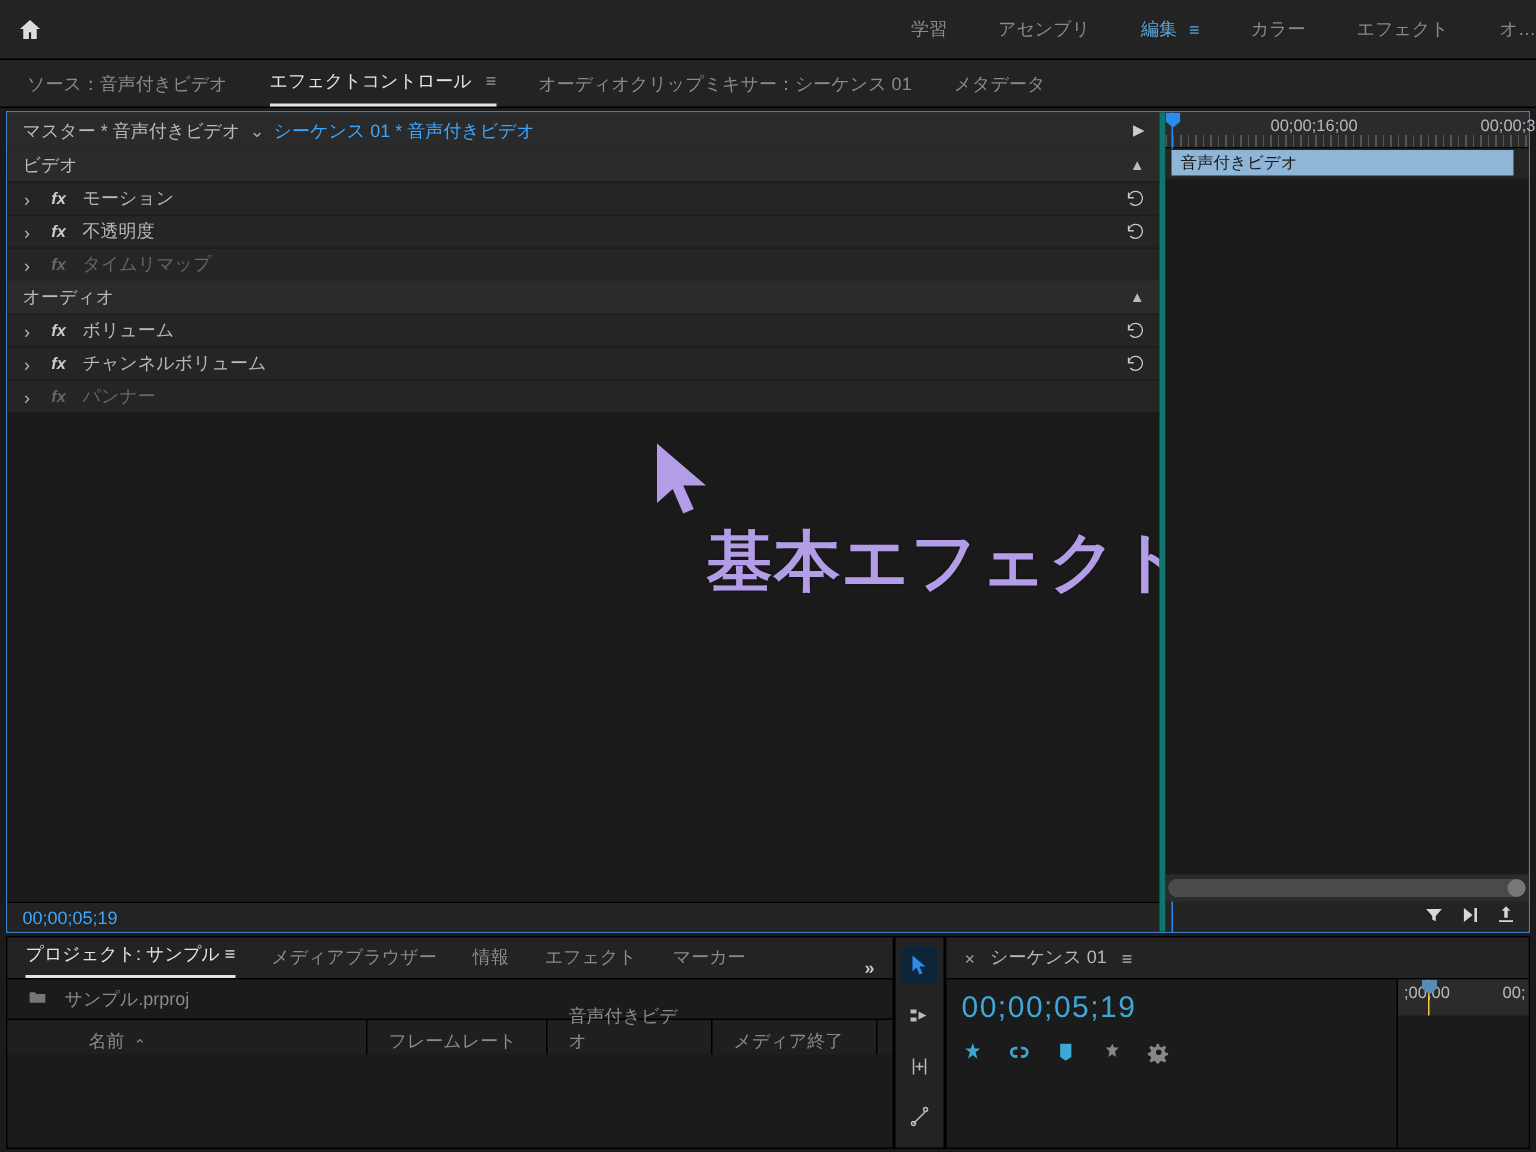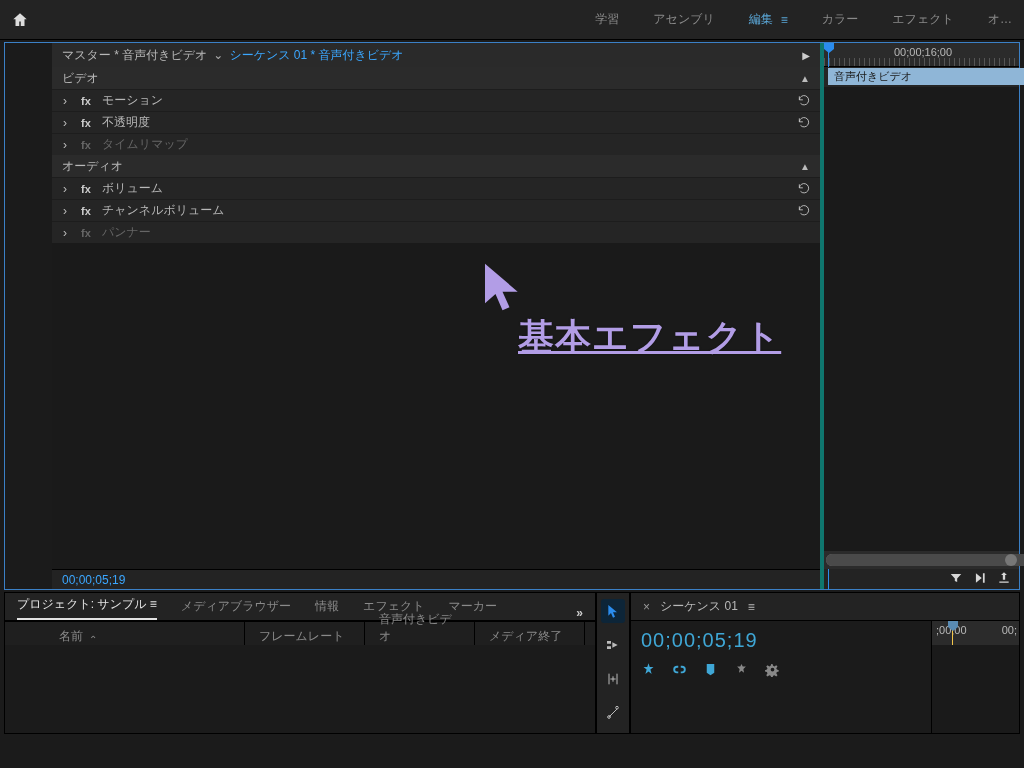"学習" .ws-tabs { padding-right: 12px -> none }
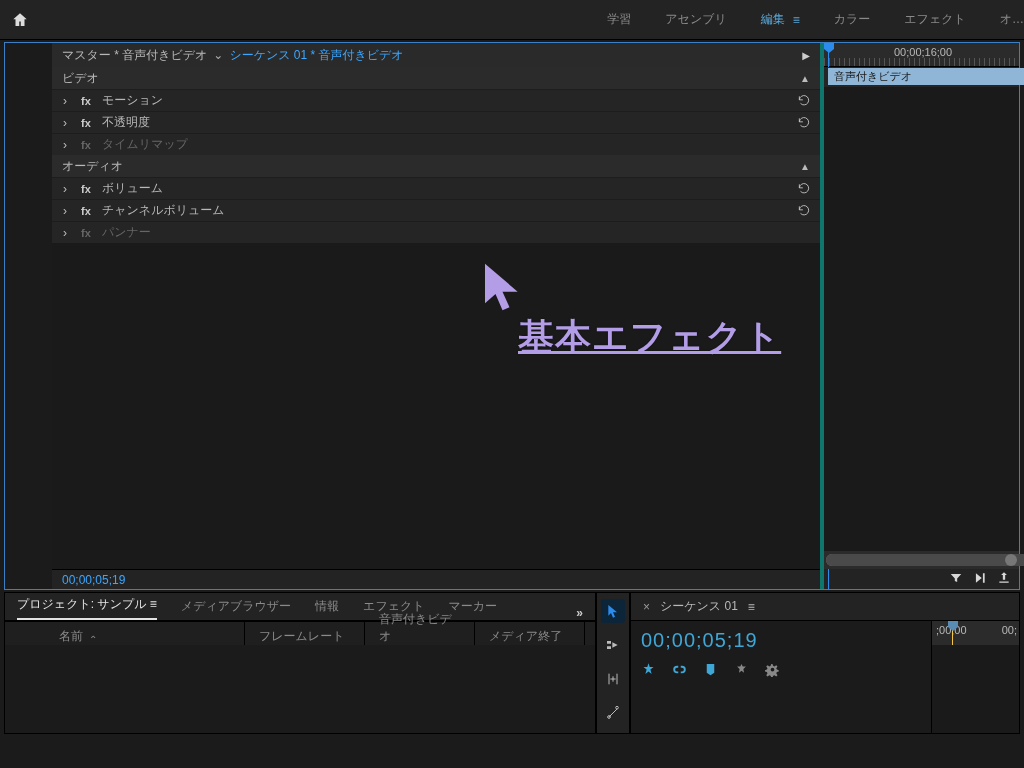"ソース：音声付きビデオ" div.panel-tabs { html: none -> <div> <div>ソース：音声付きビデオ</div> <div> <span>エフェクトコントロール</span> <span>≡</span> </div> <div>オーディオクリップミキサー：シーケンス 01</div> <div>メタデータ</div> </div> }
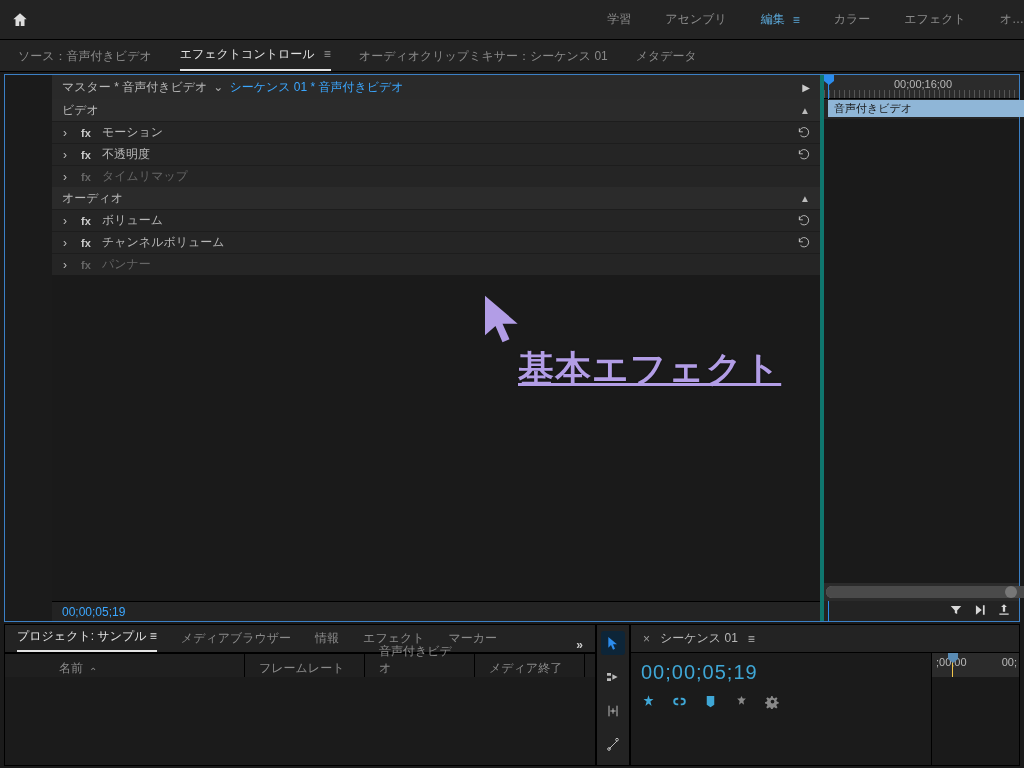"マスター * 音声付きビデオ" .main { padding-left: 47px -> none }
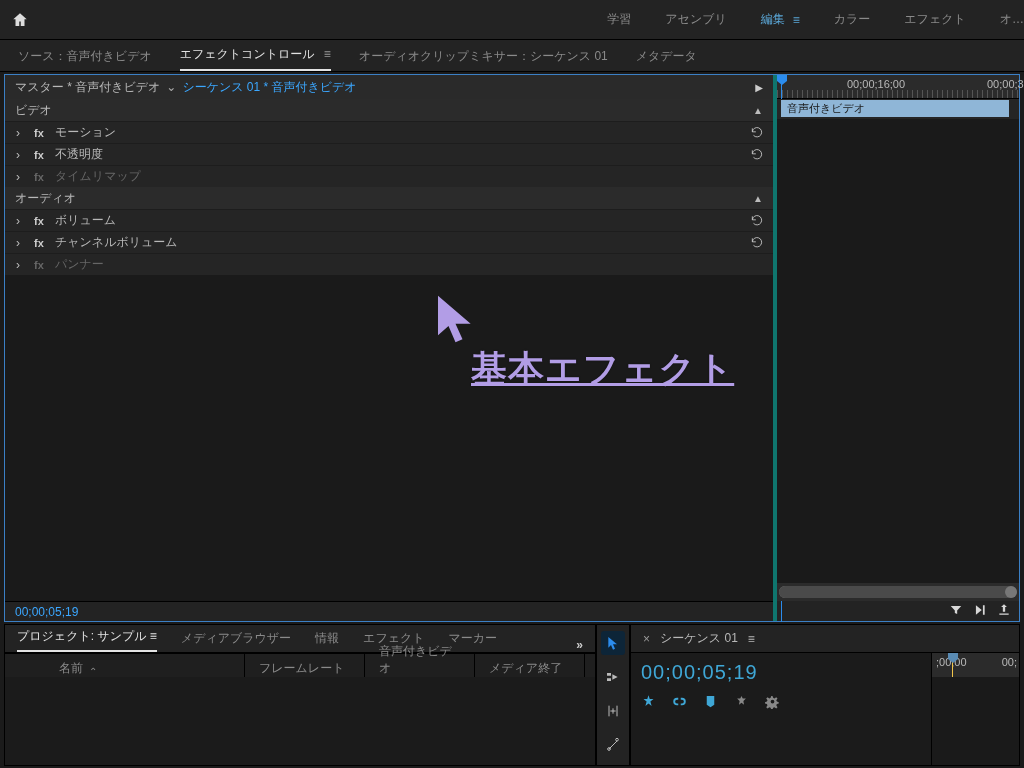"fx" .prow .fx { font-style: none -> italic }
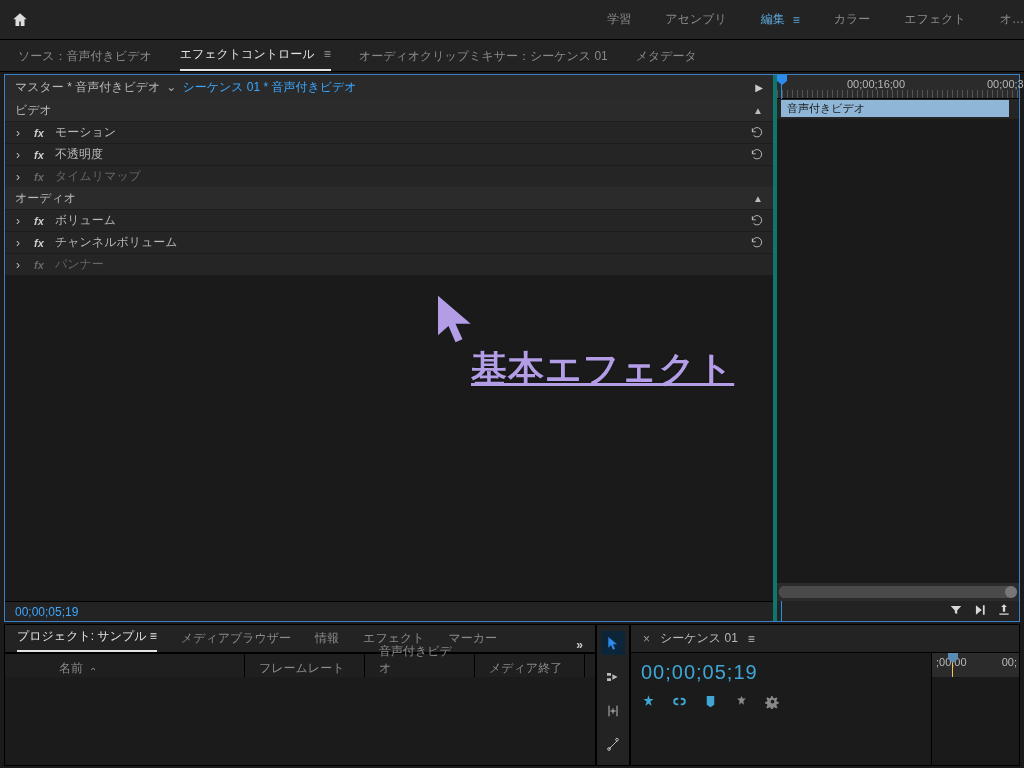"基本エフェクト" .annot-text { font-size: 36px -> 44px; text-decoration: underline -> none }
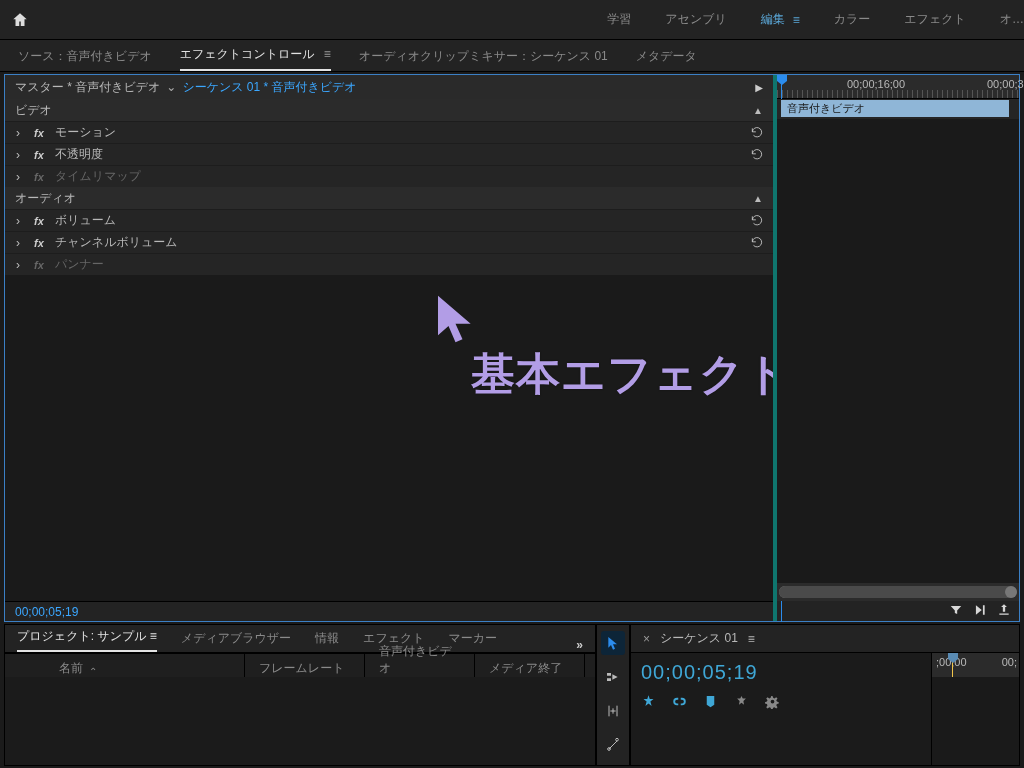"サンプル.prproj" div.proj-file { html: none -> <div> <span><svg> <path></path> </svg></span> <span>サンプル.prproj</span> </div> }
